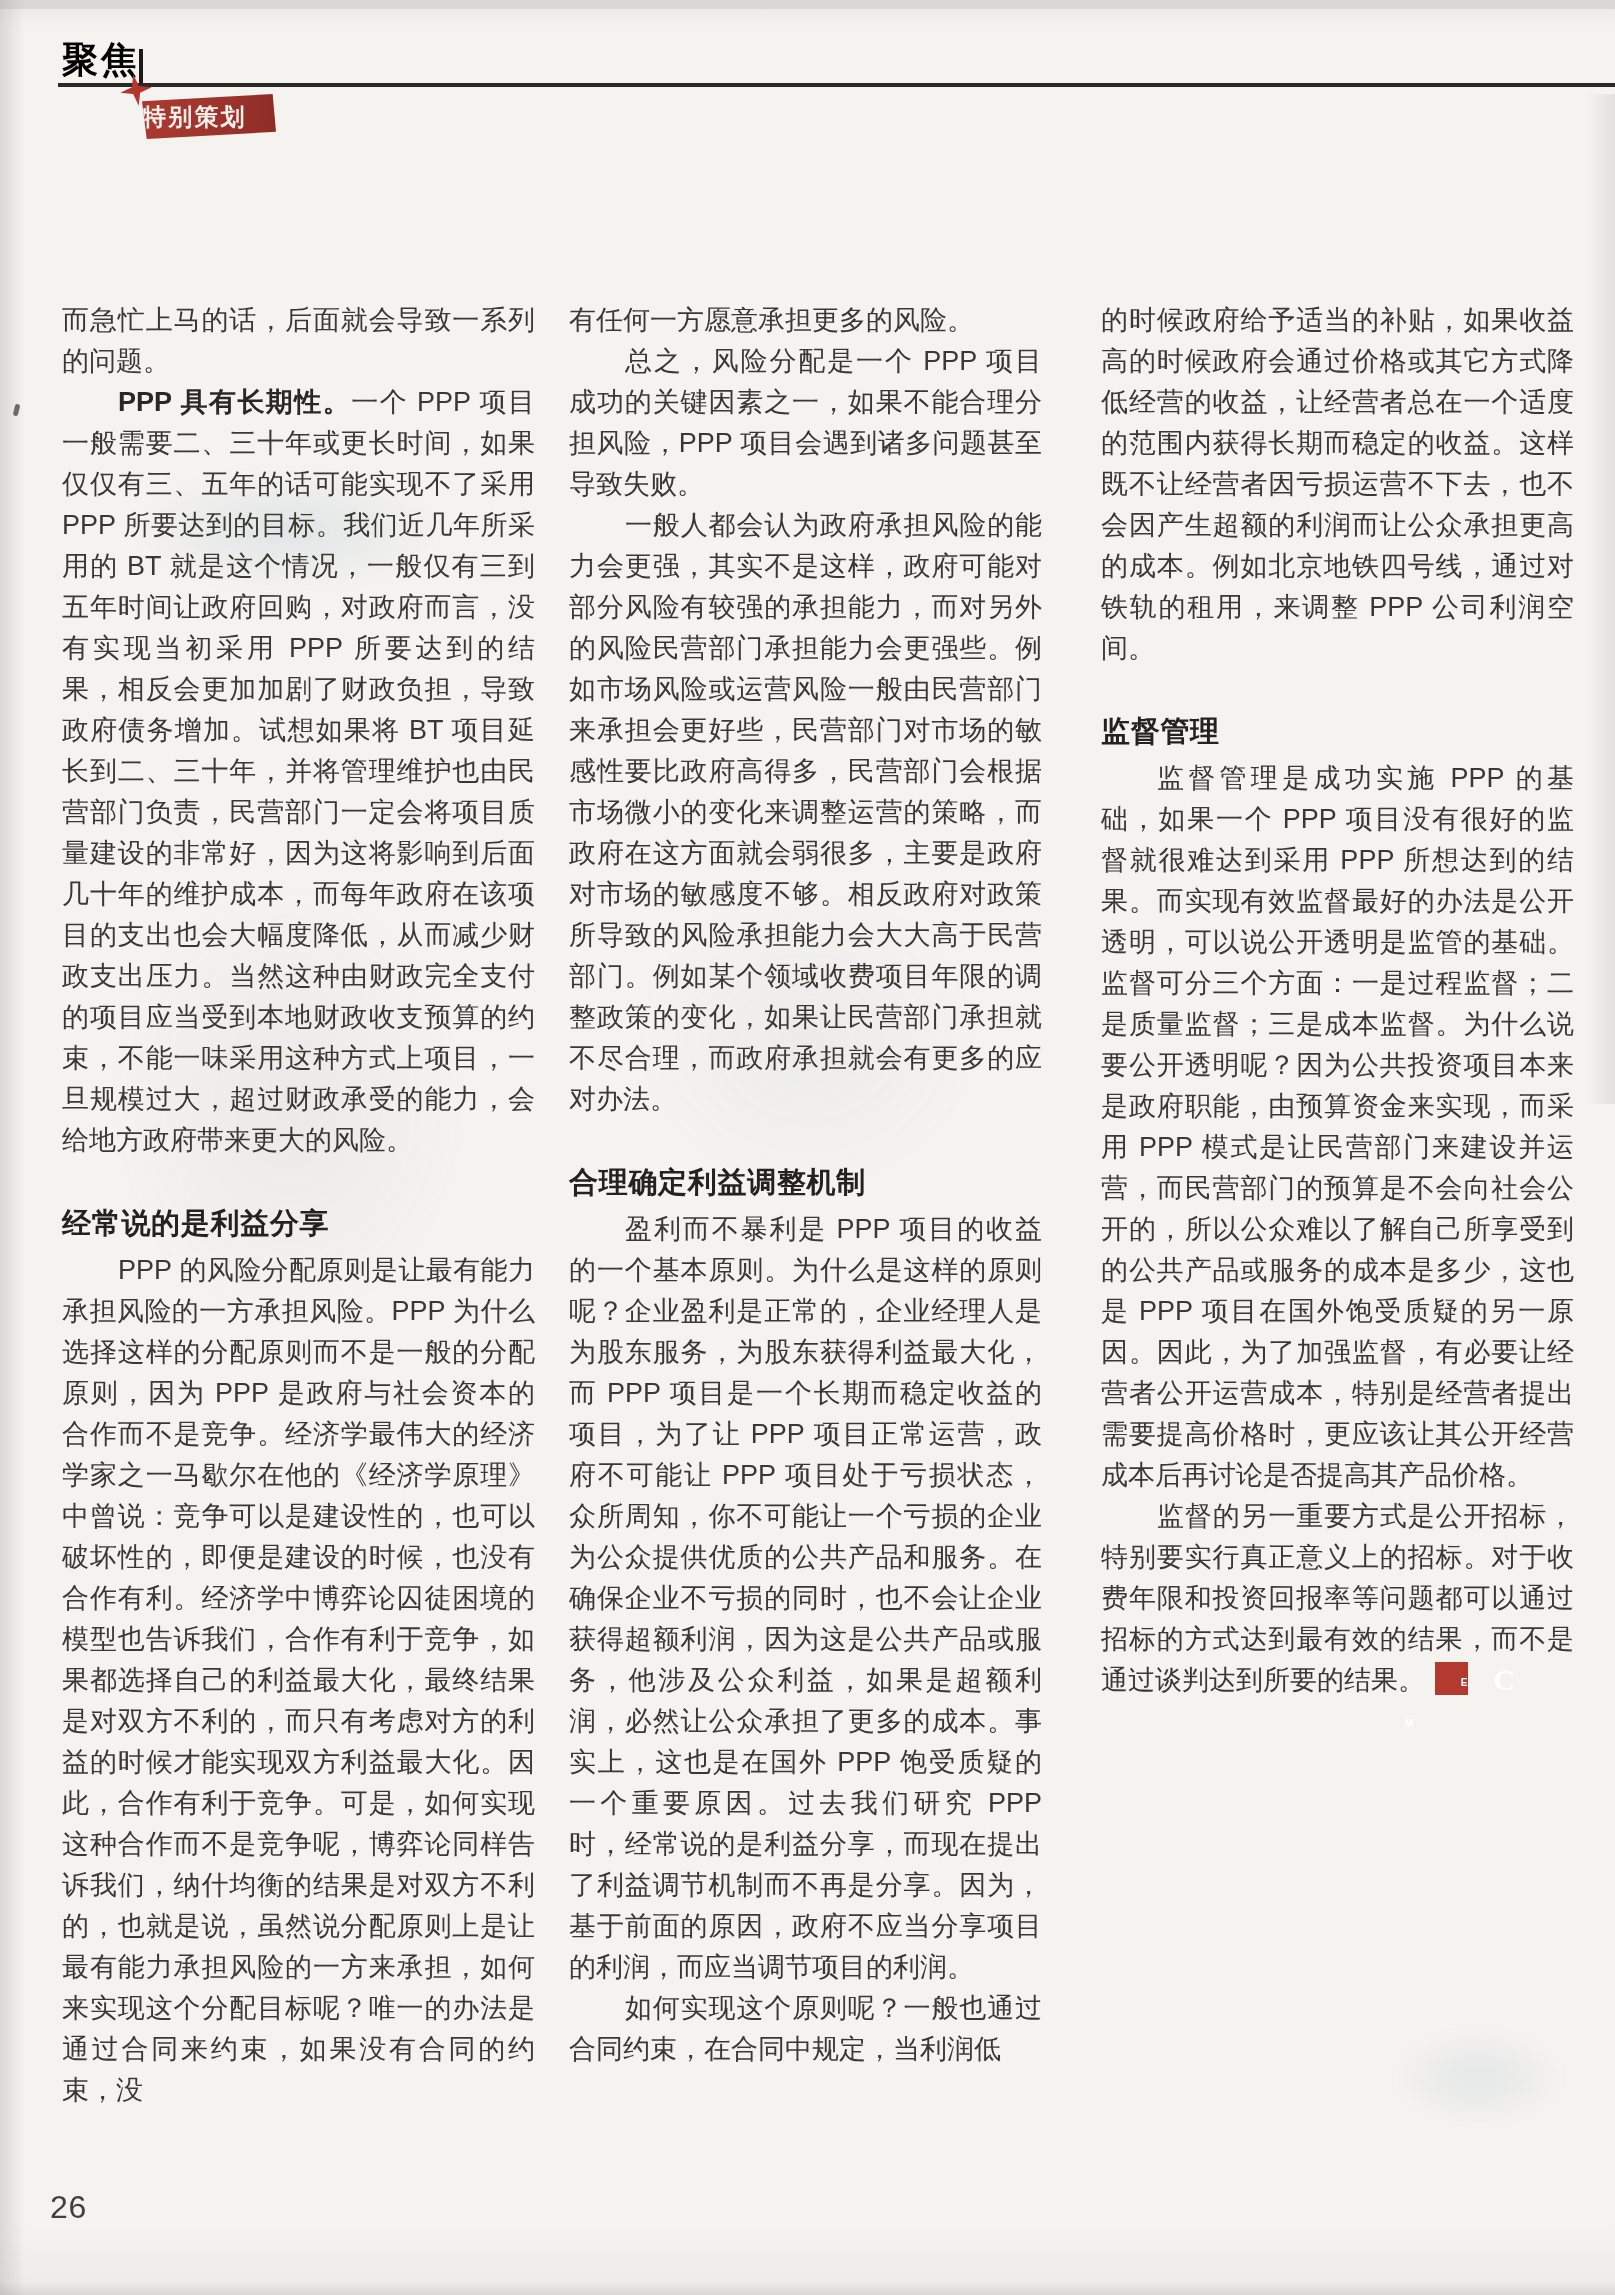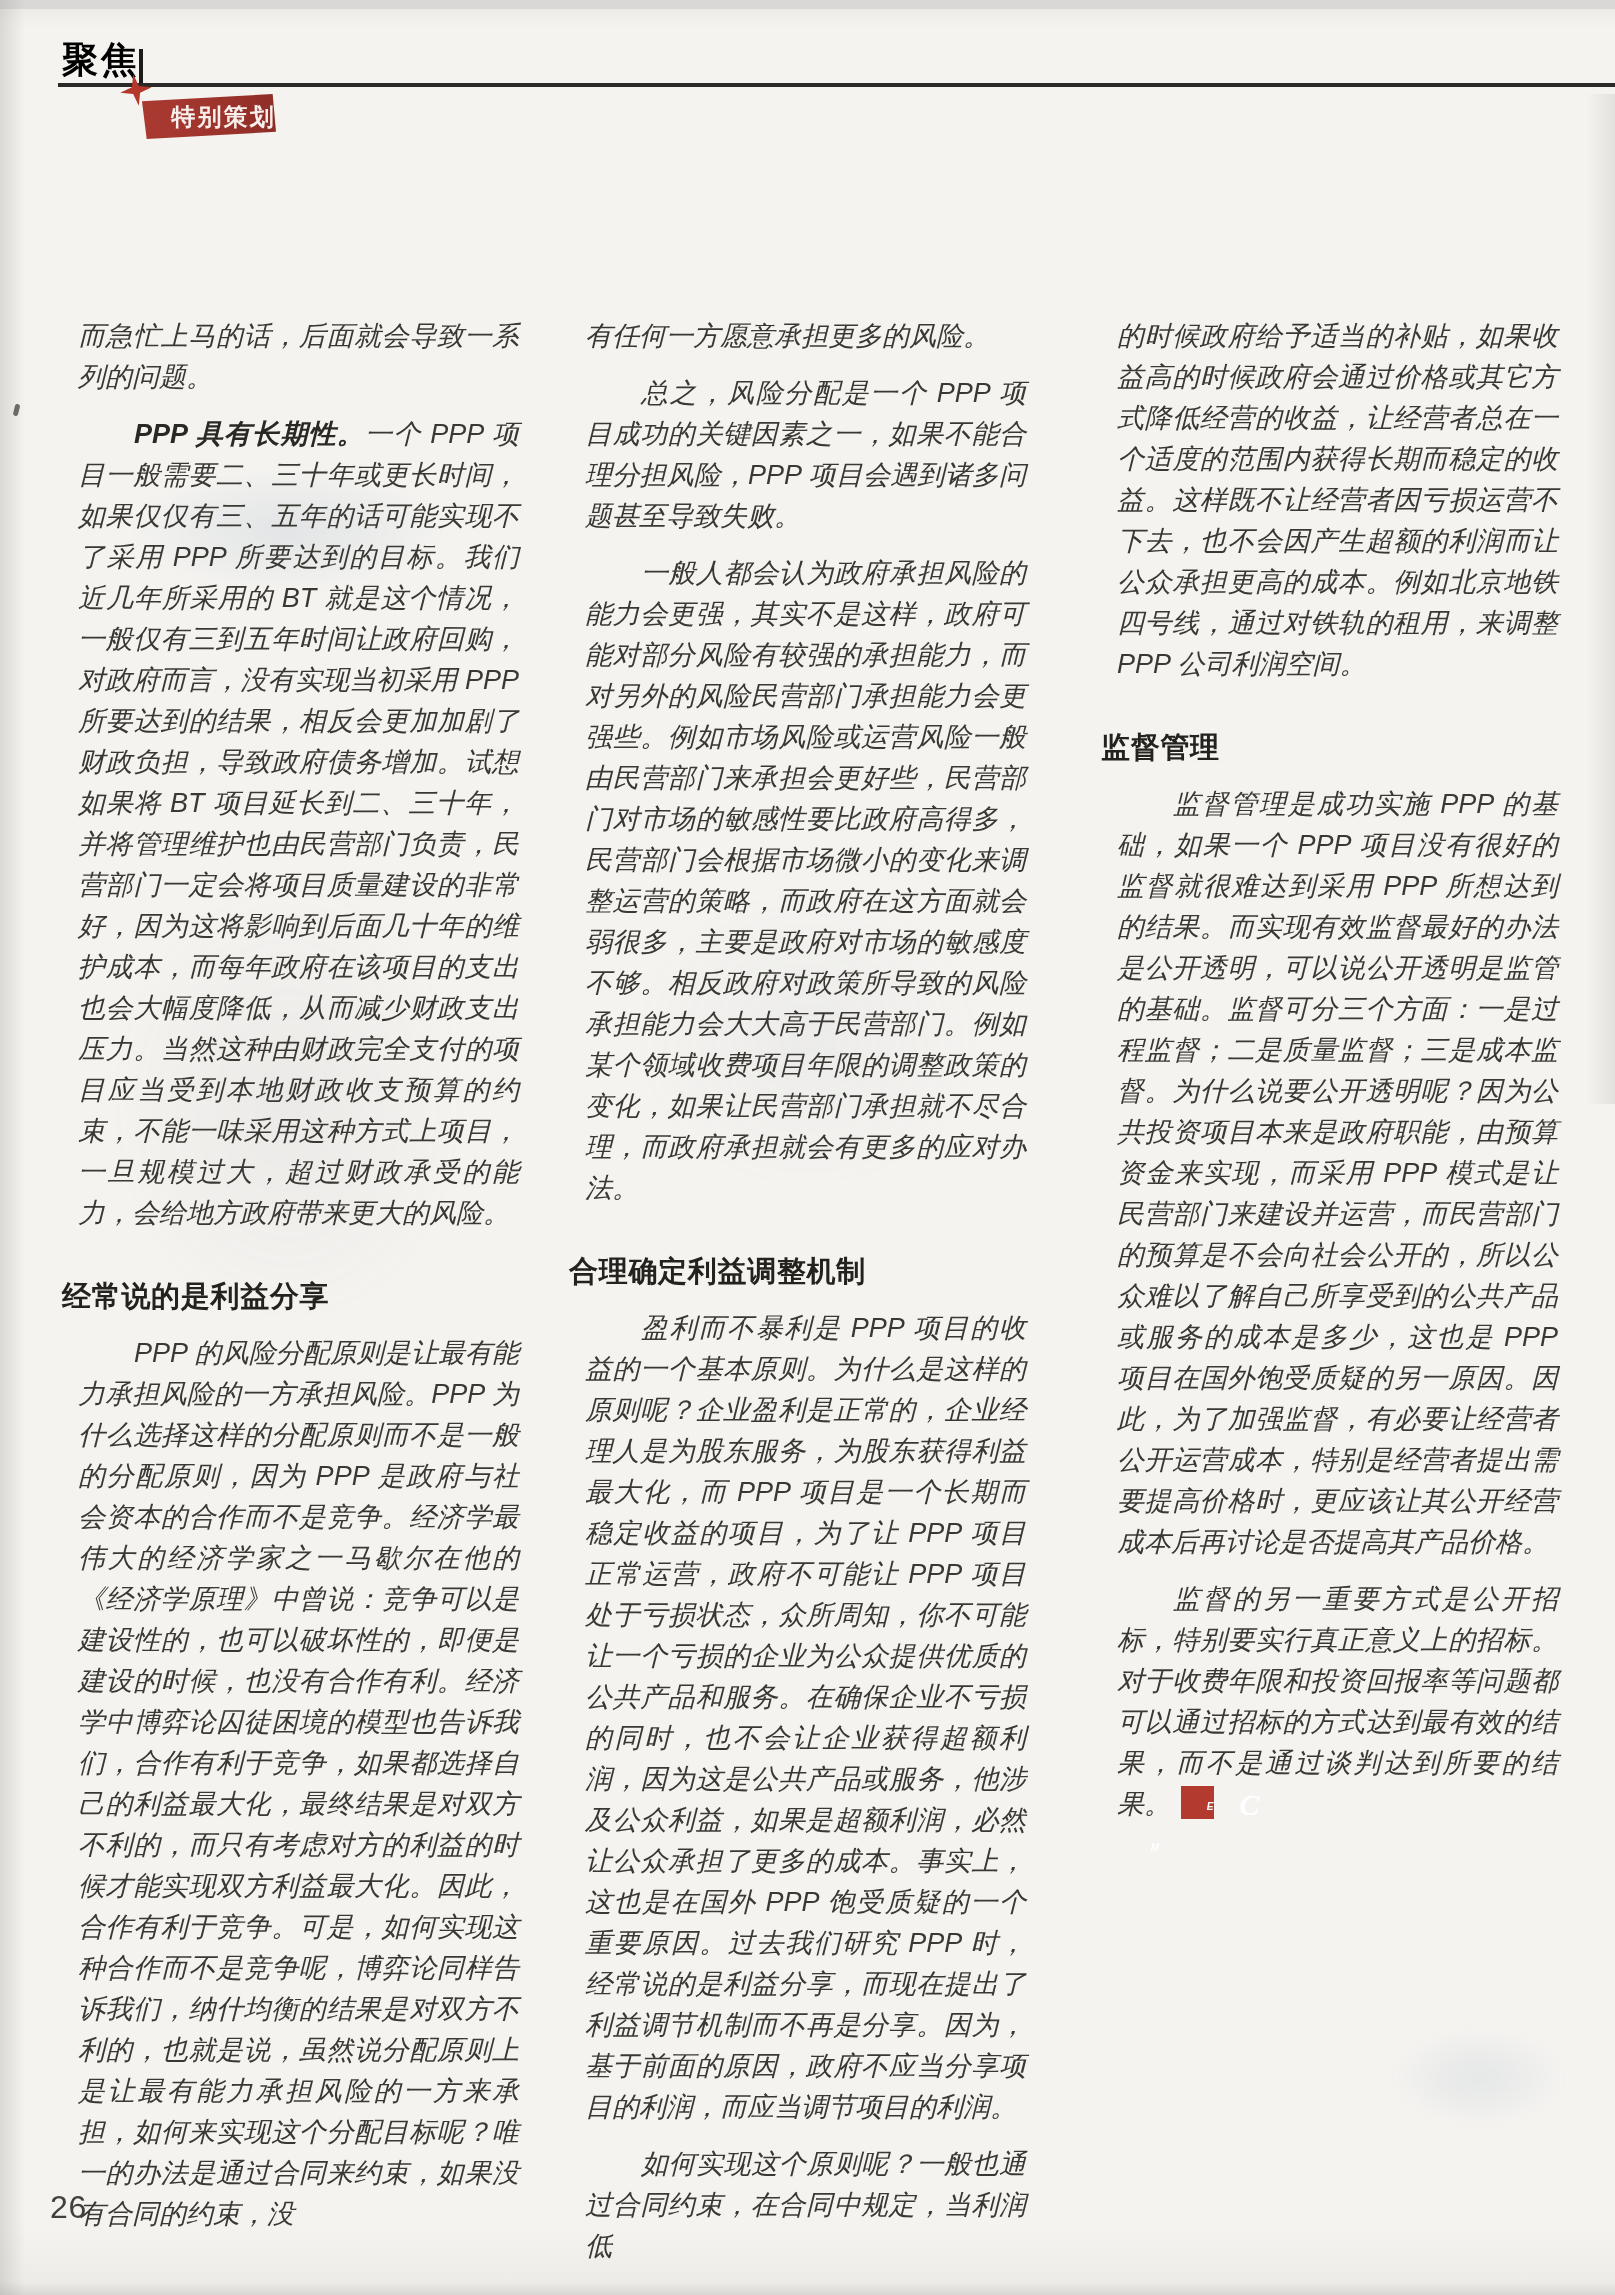"特别策划" .badge { justify-content: flex-end -> flex-start }
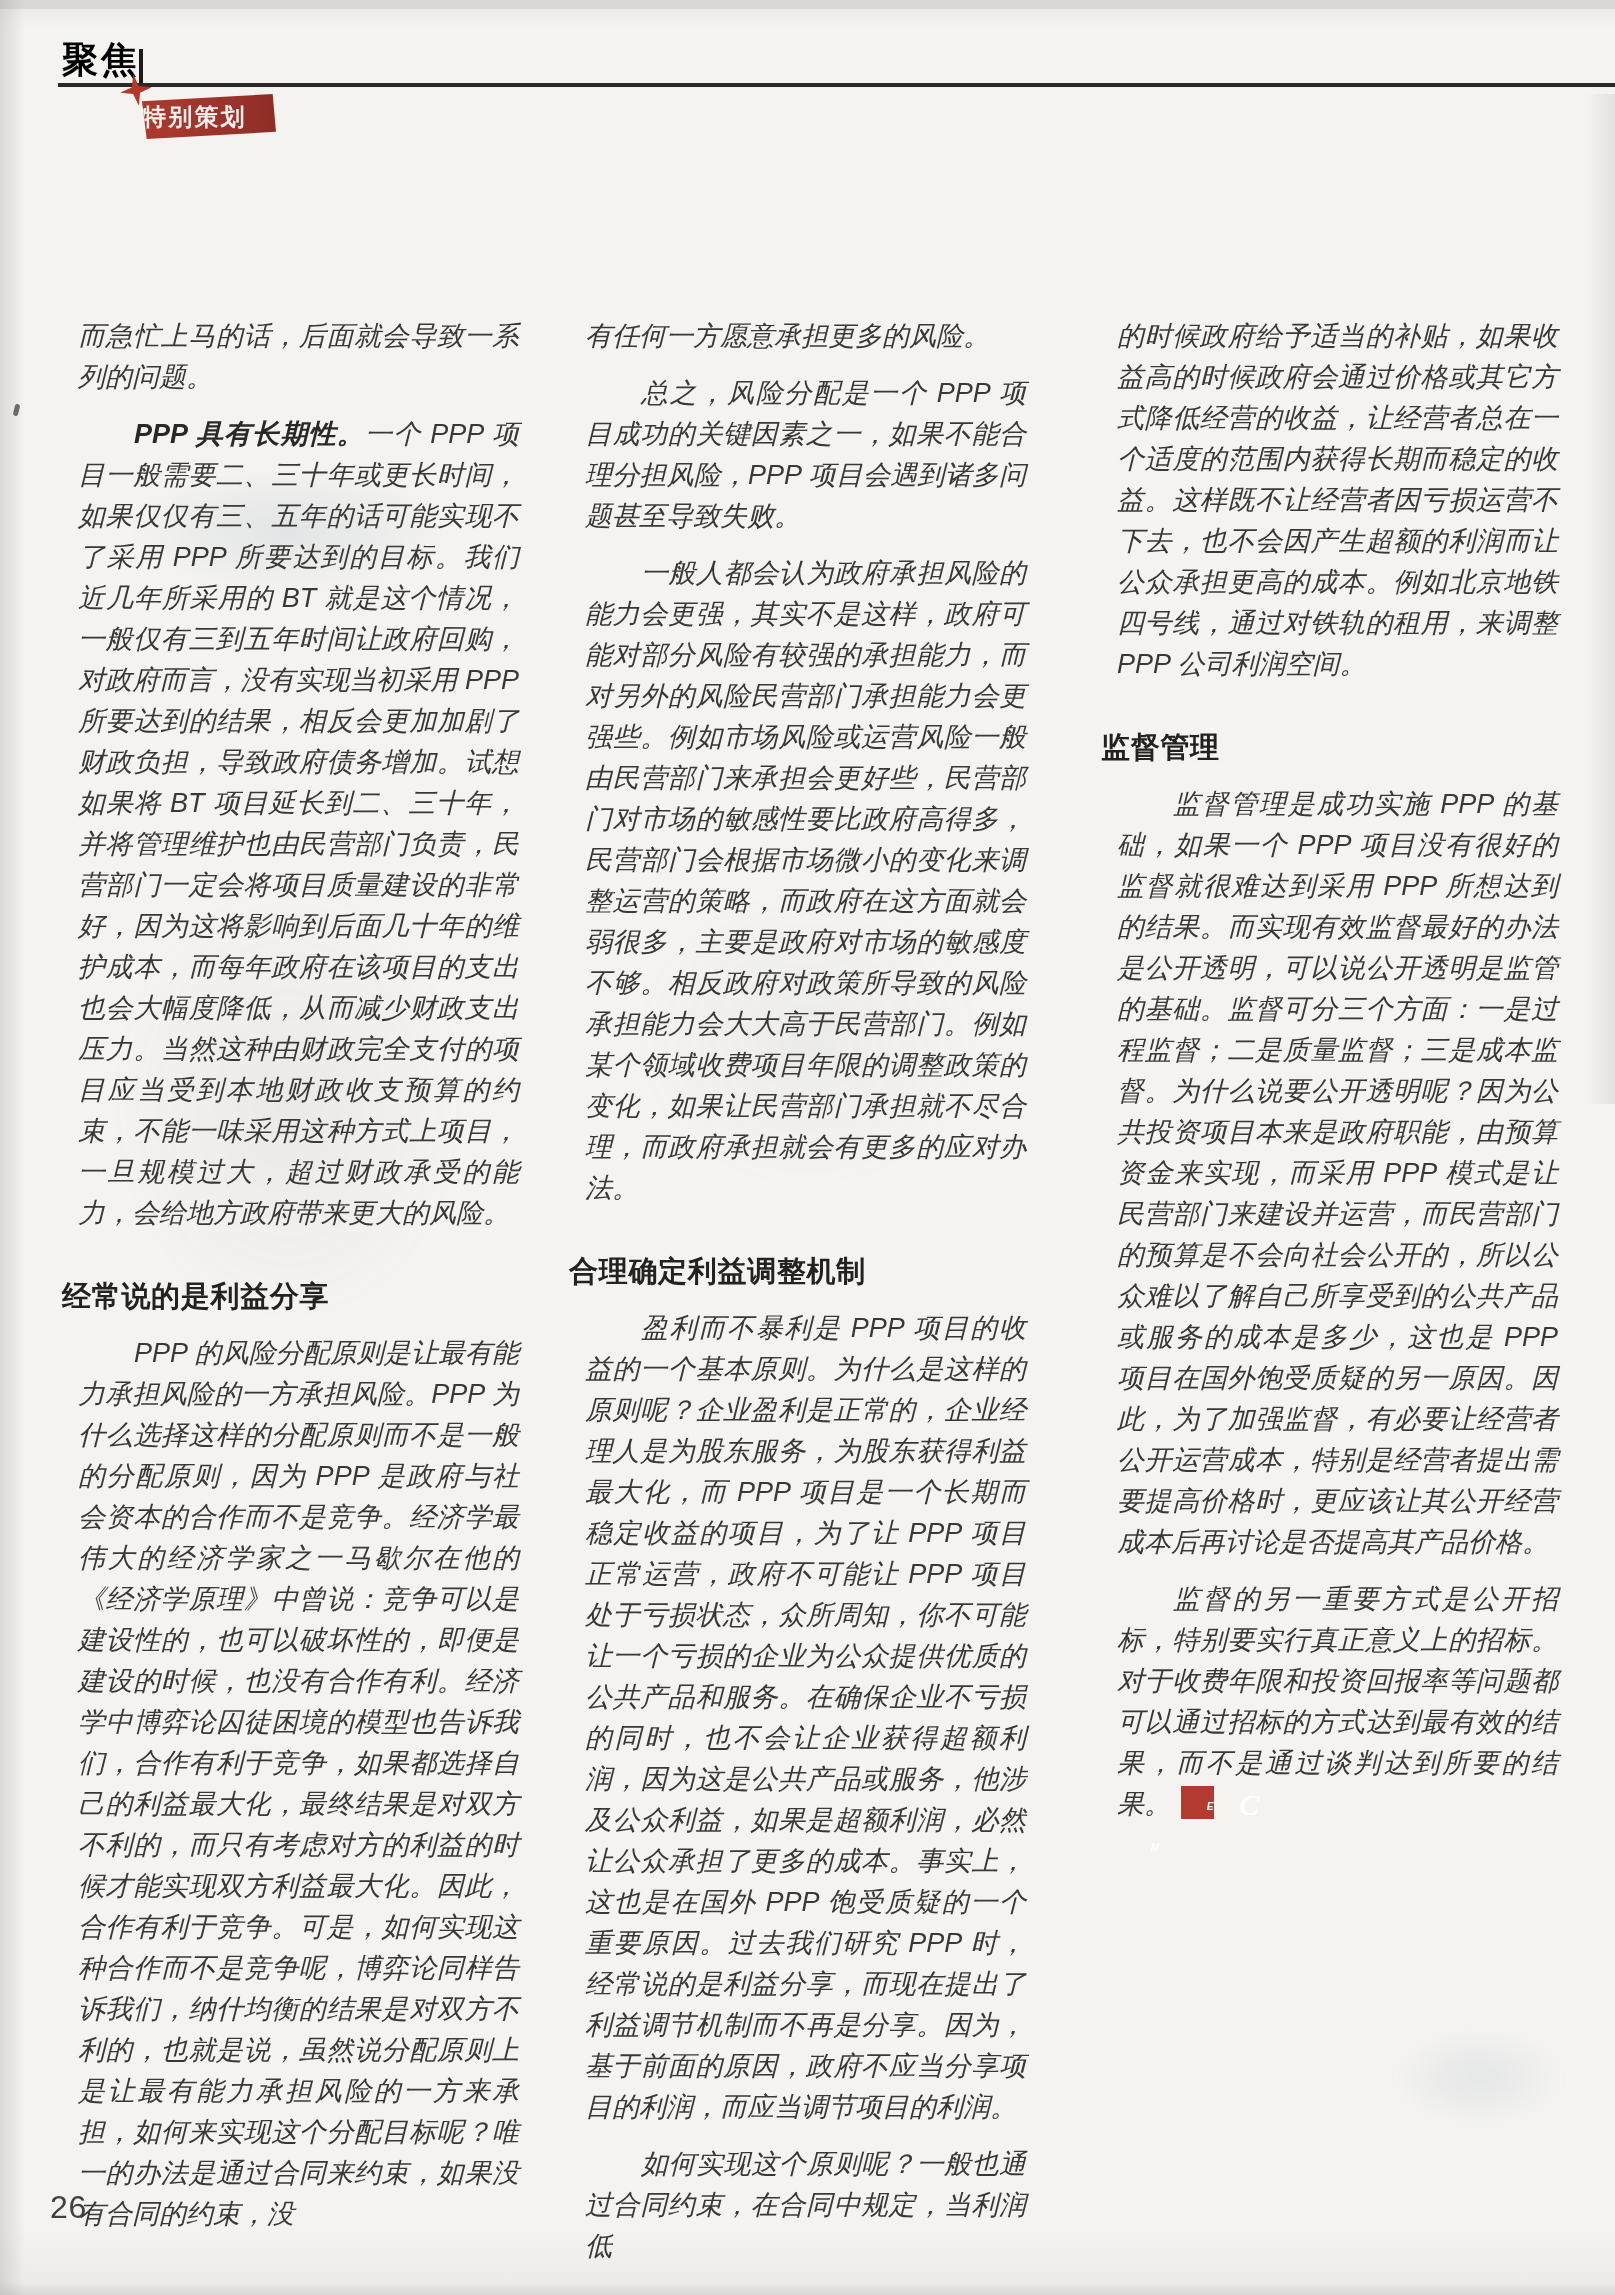"而急忙上马的话，后面就会导致一系列的问题。" .col p { font-style: italic -> none; margin: 16px -> 0 }
